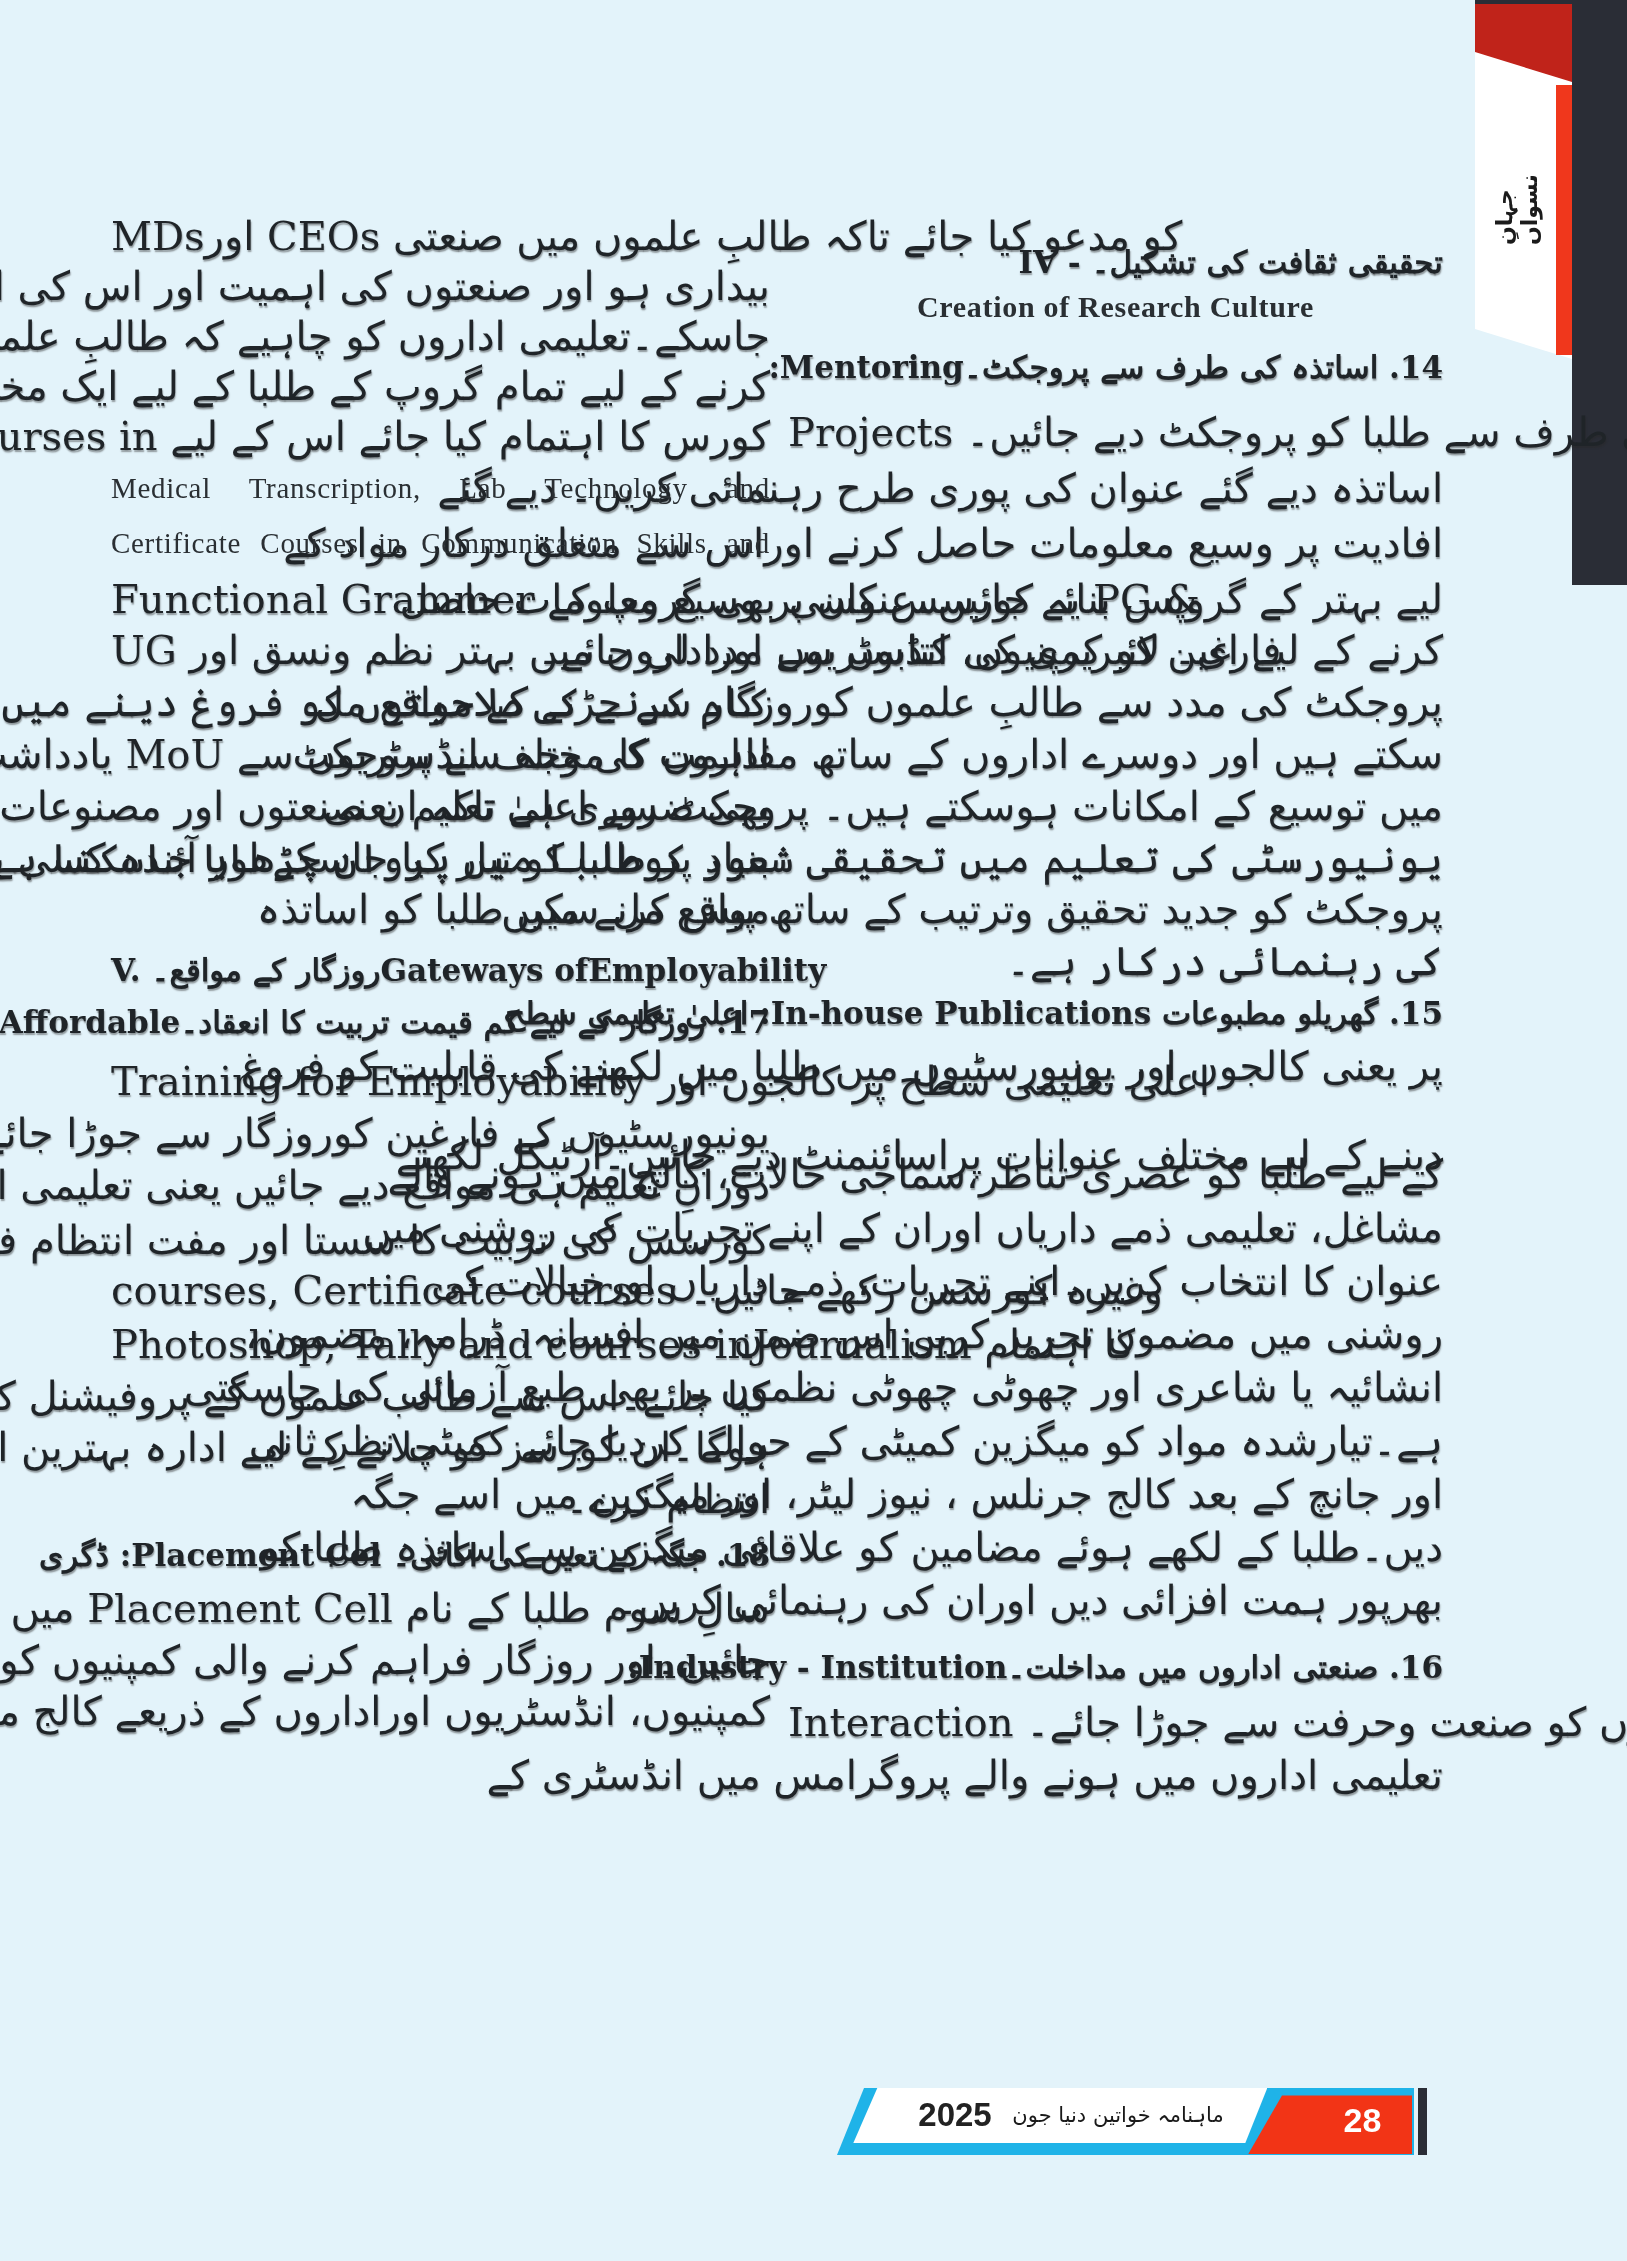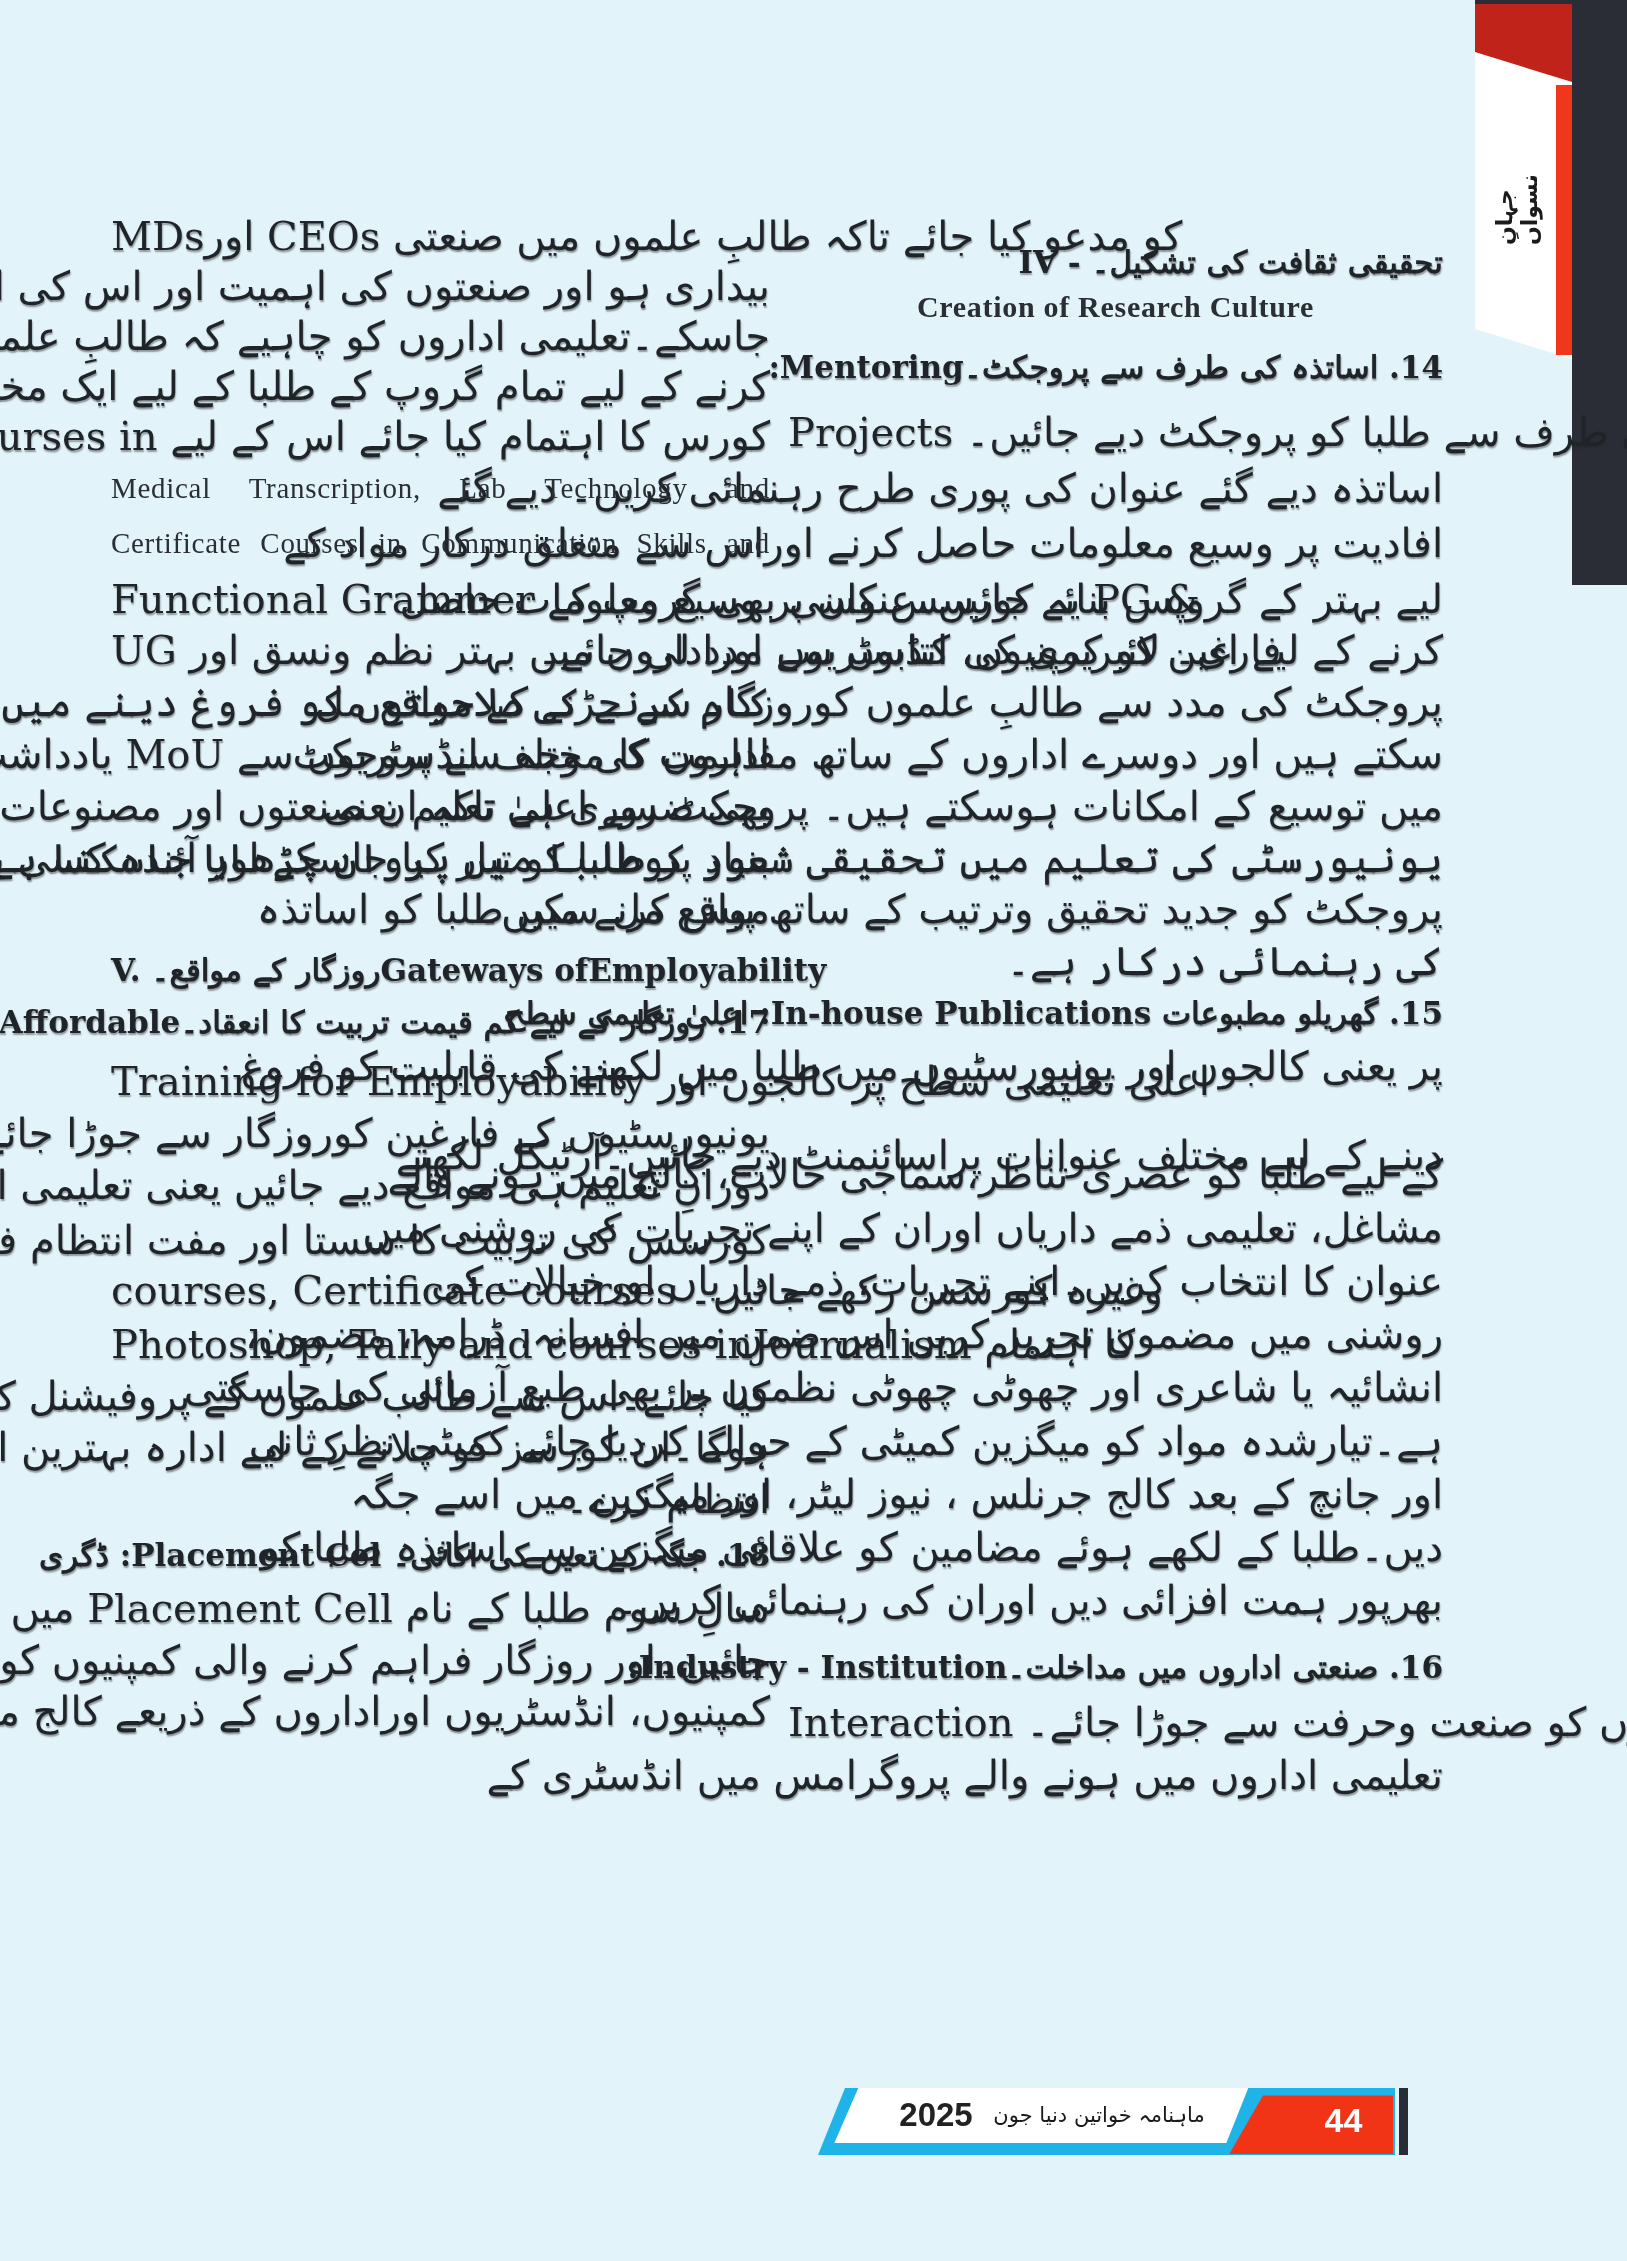"2025" .footer { left: 818px -> 837px }
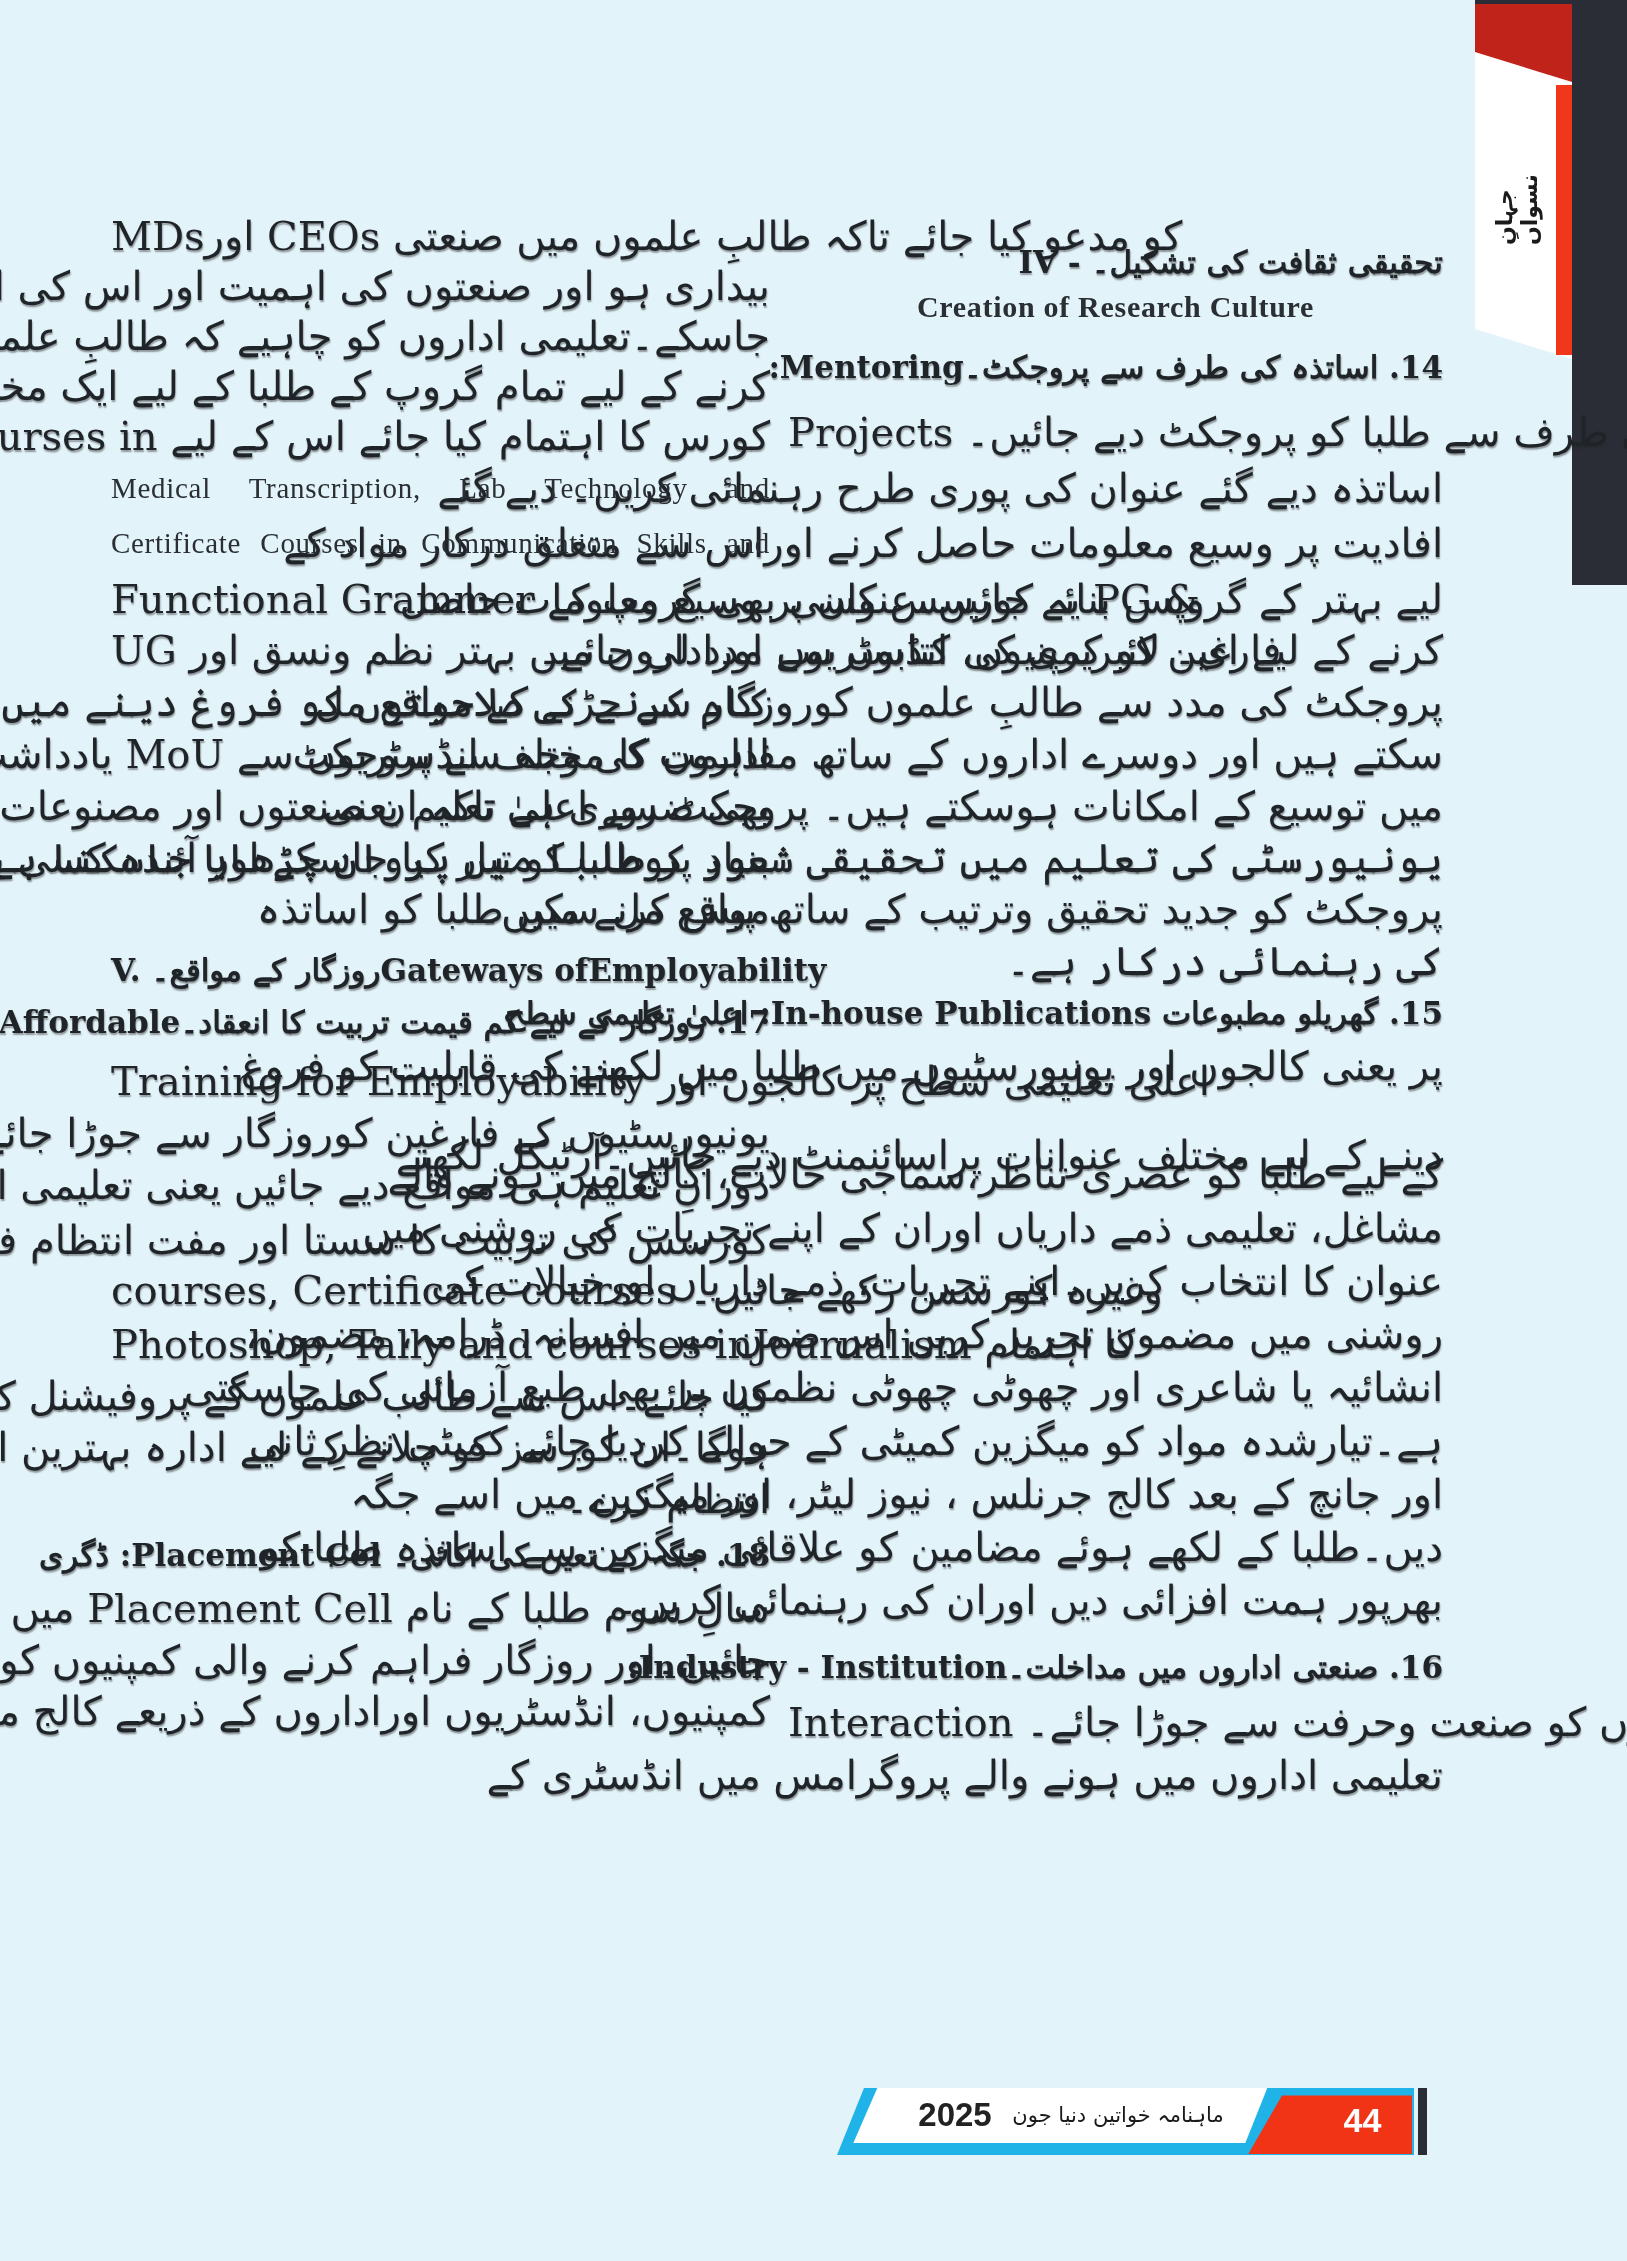"44" div.footer-page { text: 44 -> 28 }
